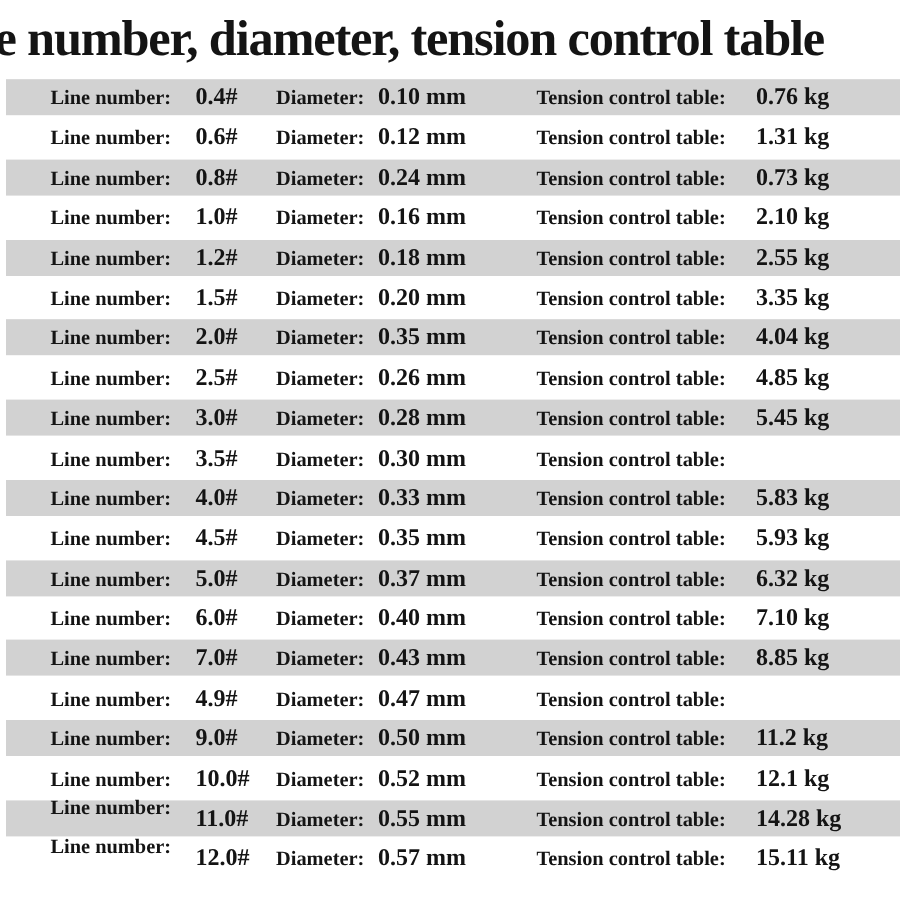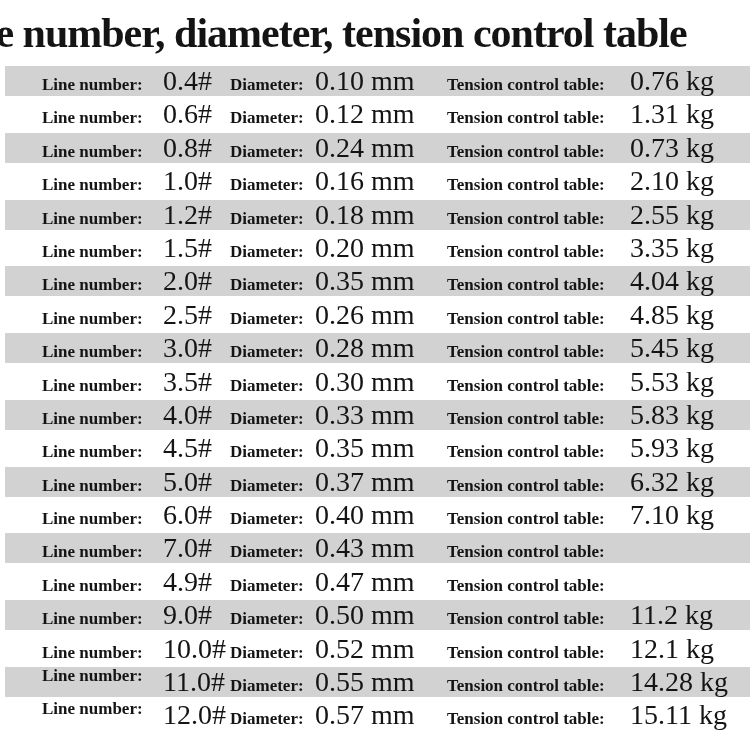"0.4#" .val { font-size: 28px -> 20px; font-weight: normal -> bold }
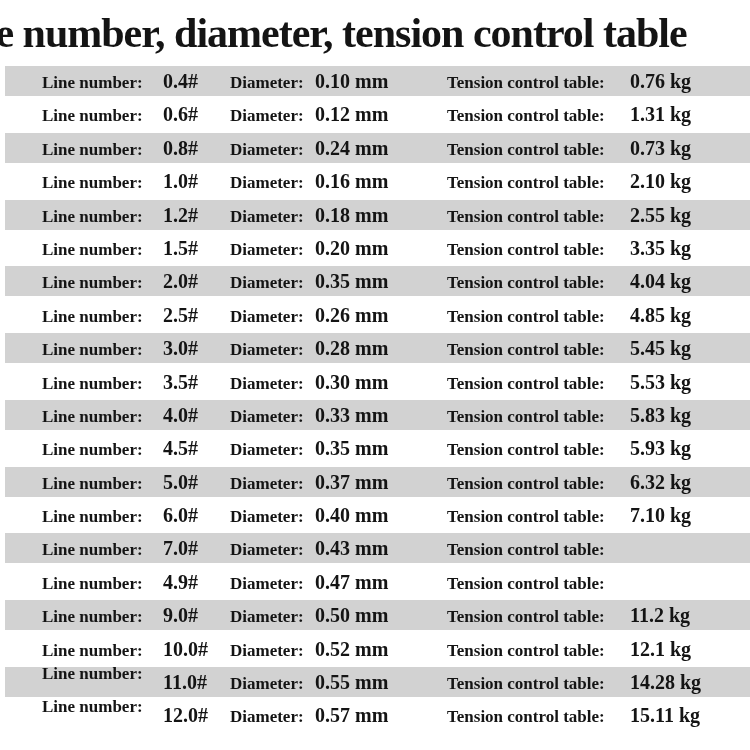"5.53 kg" span.val { html: <span>5.53 kg</span> -> none }
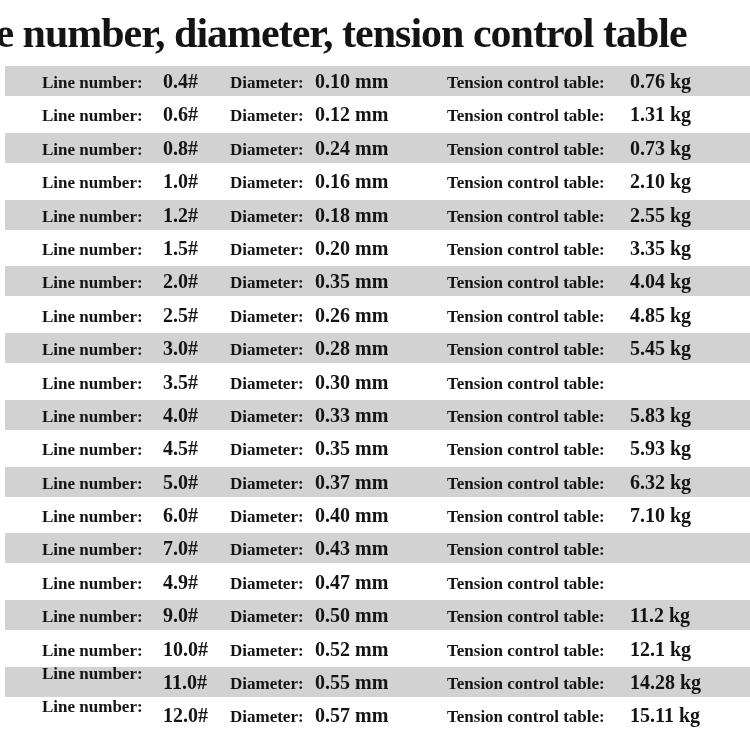"8.85 kg" span.val { html: none -> <span>8.85 kg</span> }
